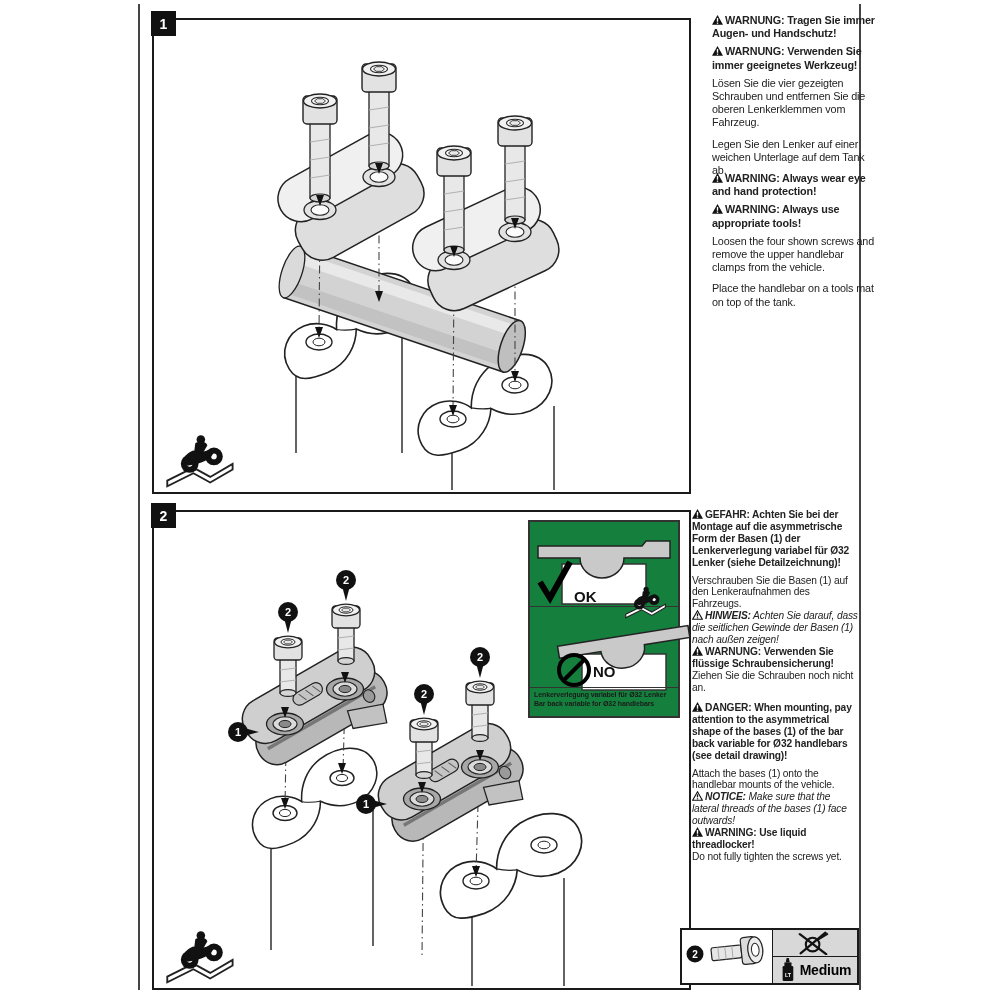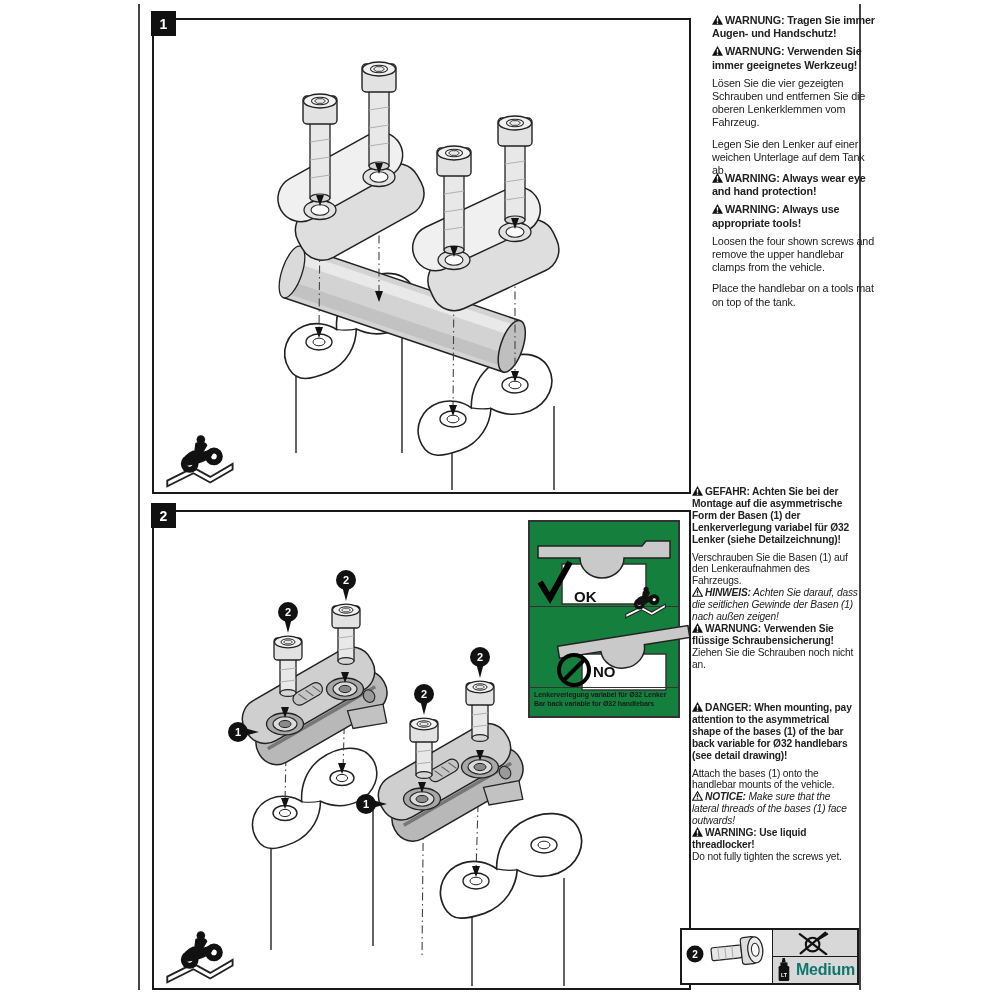"GEFAHR: Achten Sie bei der" div.tblock { top: 486px -> 509px }
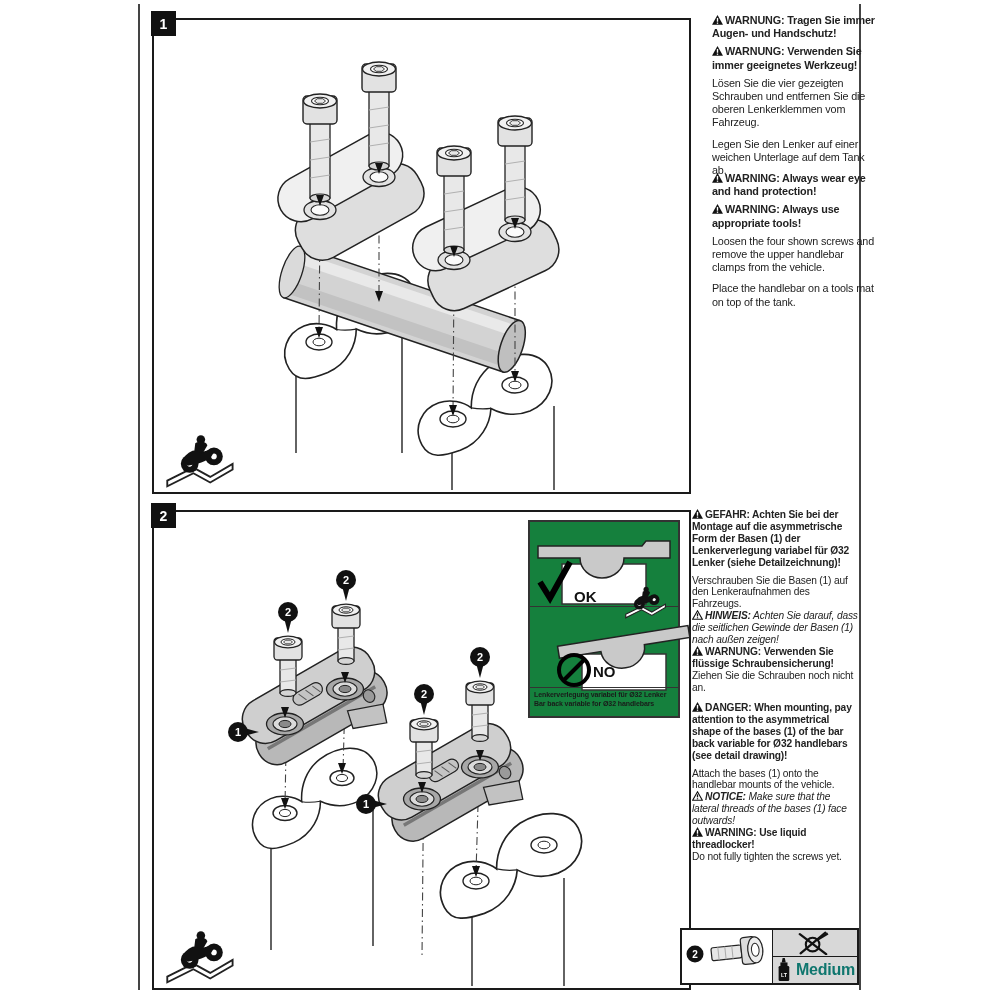"Medium" .medium-label { color: #0f766e -> #000000; font-size: 16px -> 14px }
